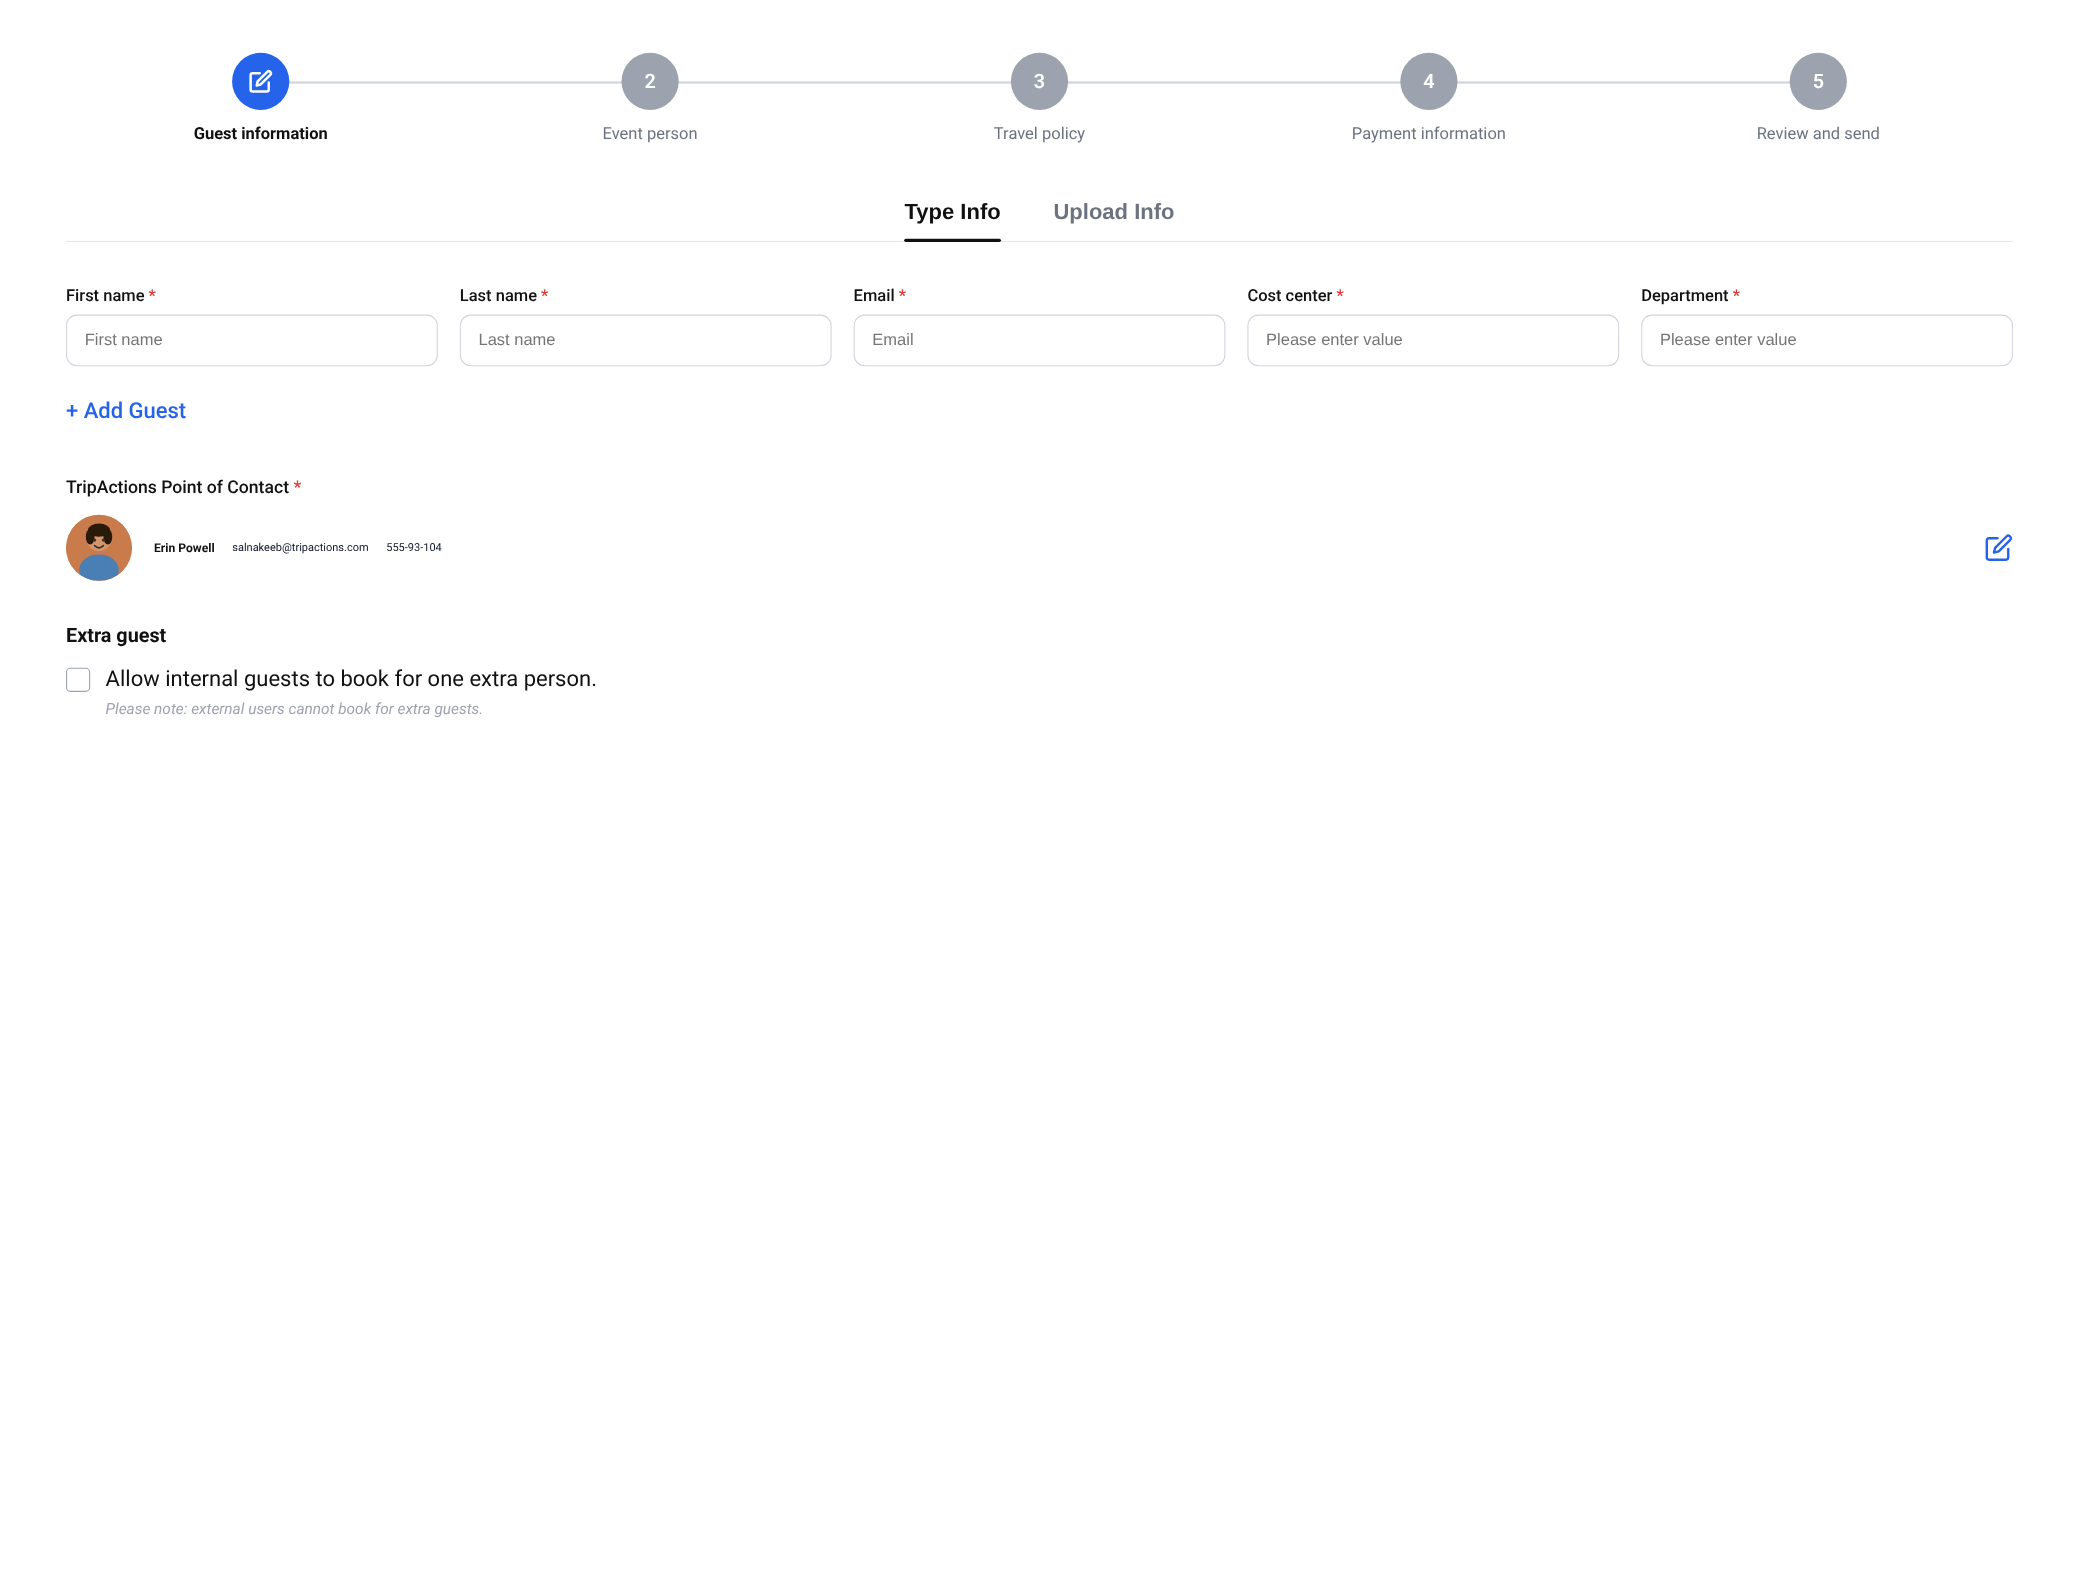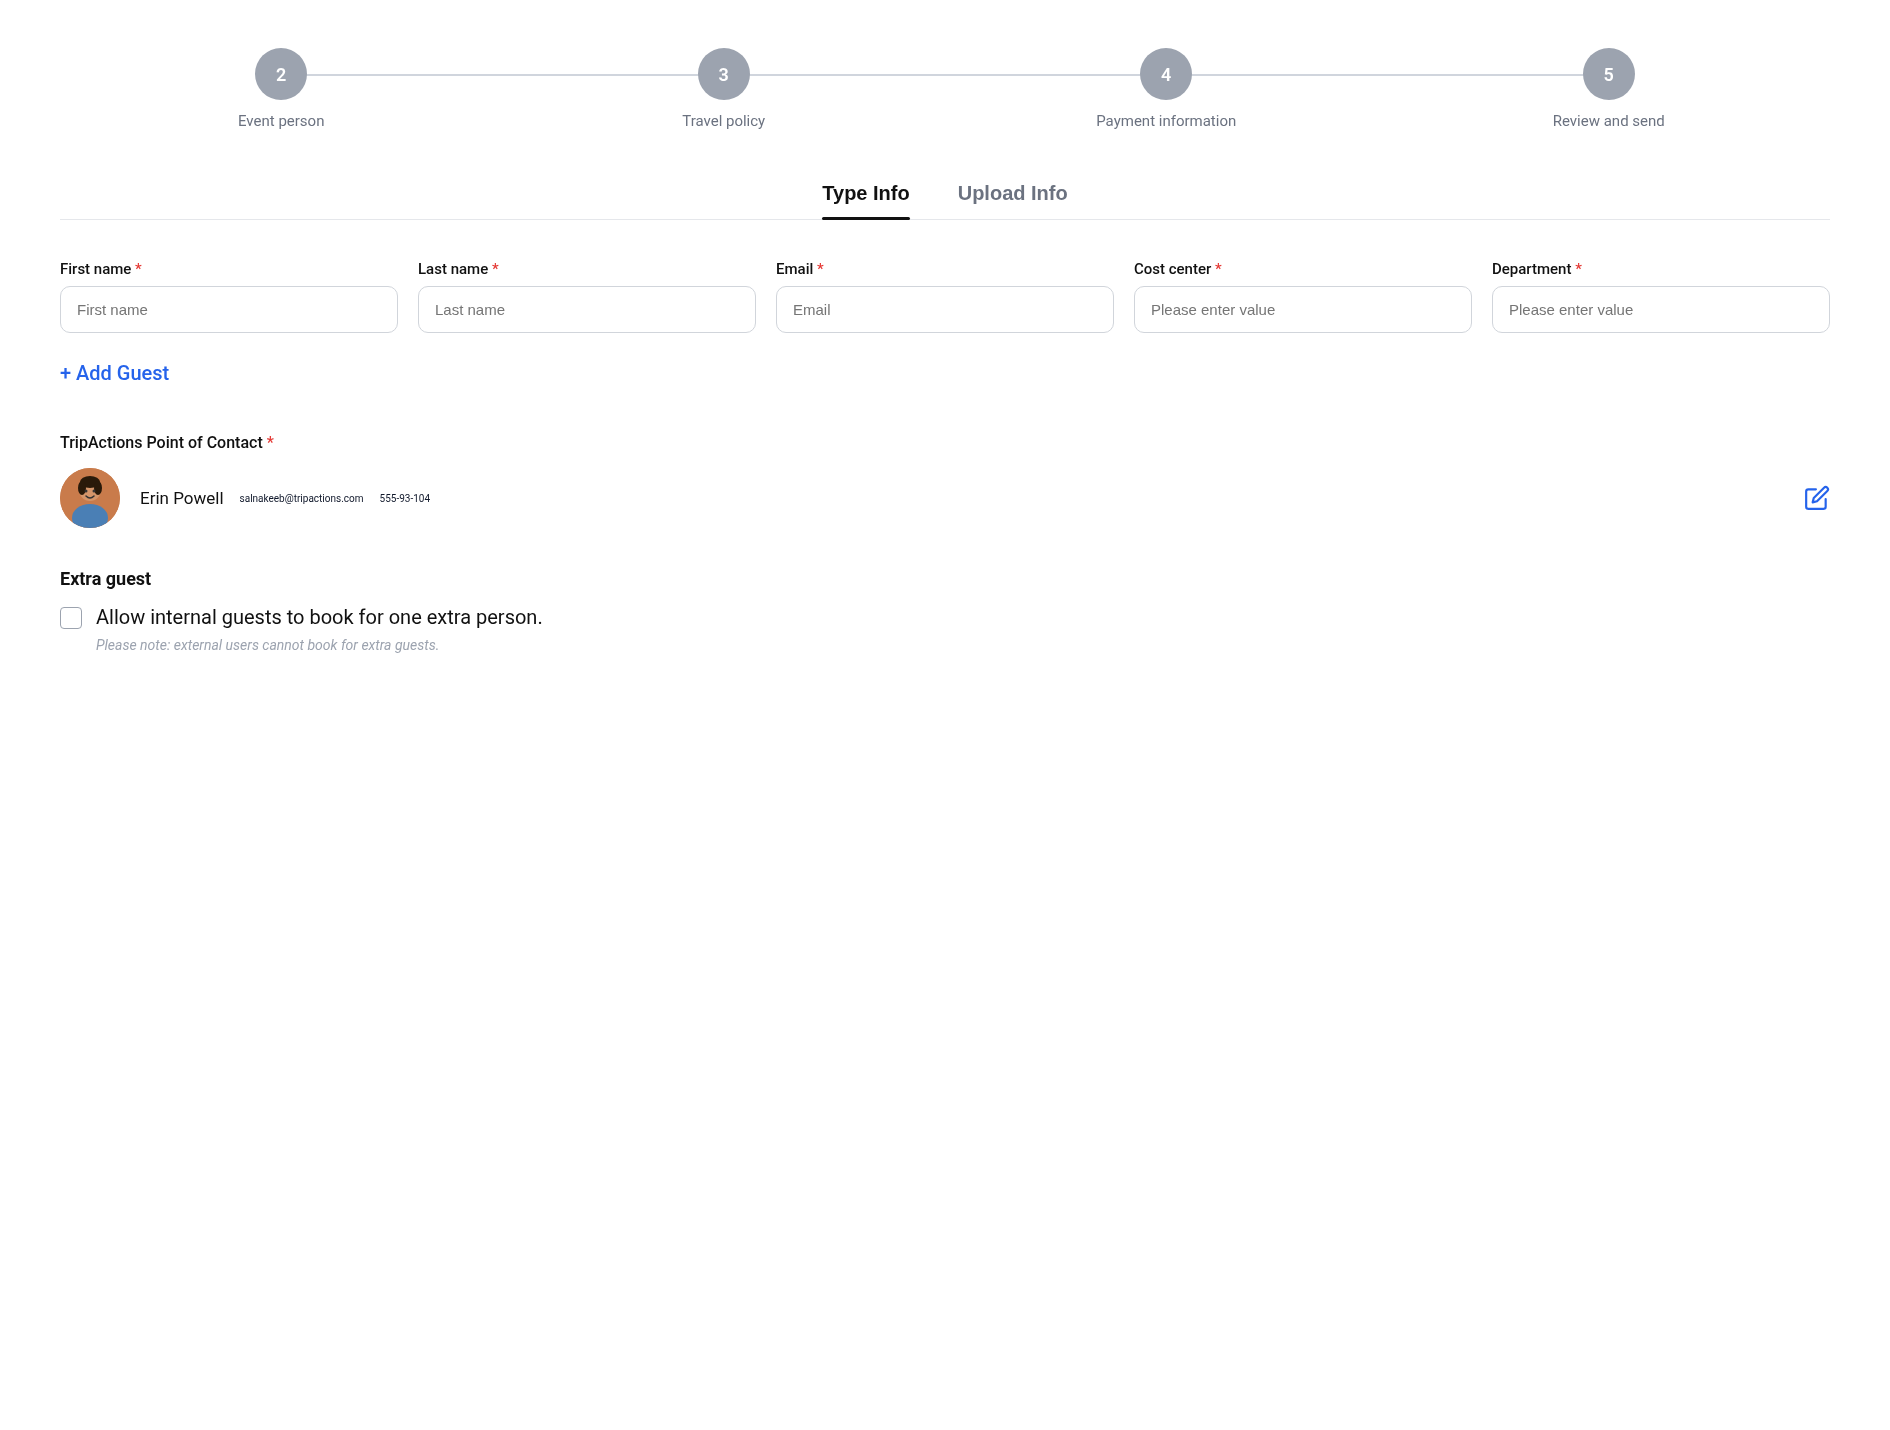"Guest information" div.stepper-item { html: none -> <div> <div> <svg> <path></path> <path></path> </svg> </div> <span>Guest information</span> </div> }
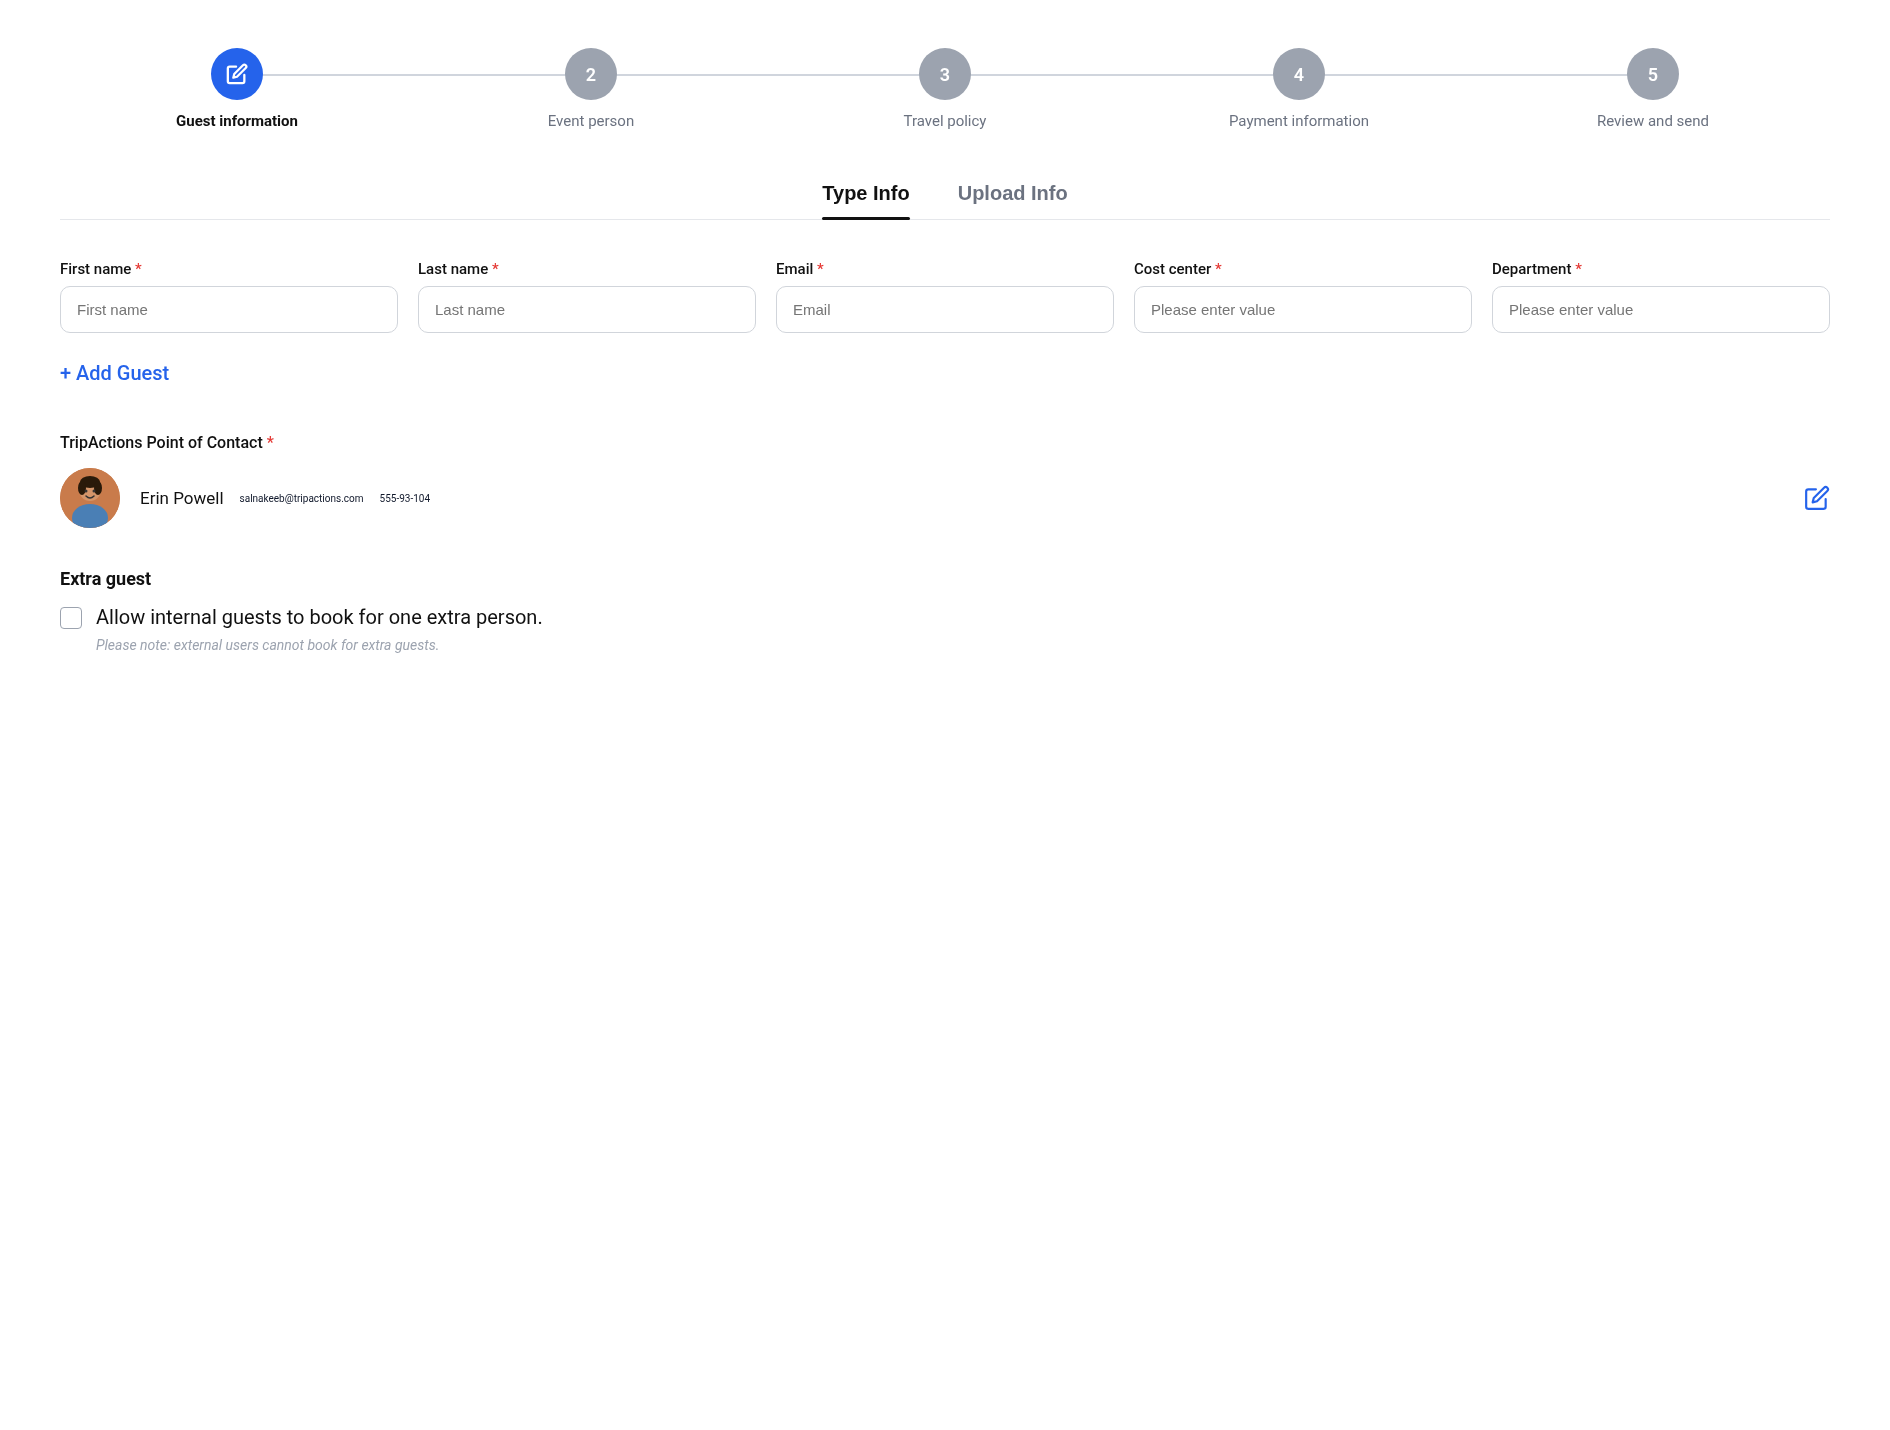"Erin Powell" .poc-name { font-size: 17px -> 11px; font-weight: 400 -> 700 }
